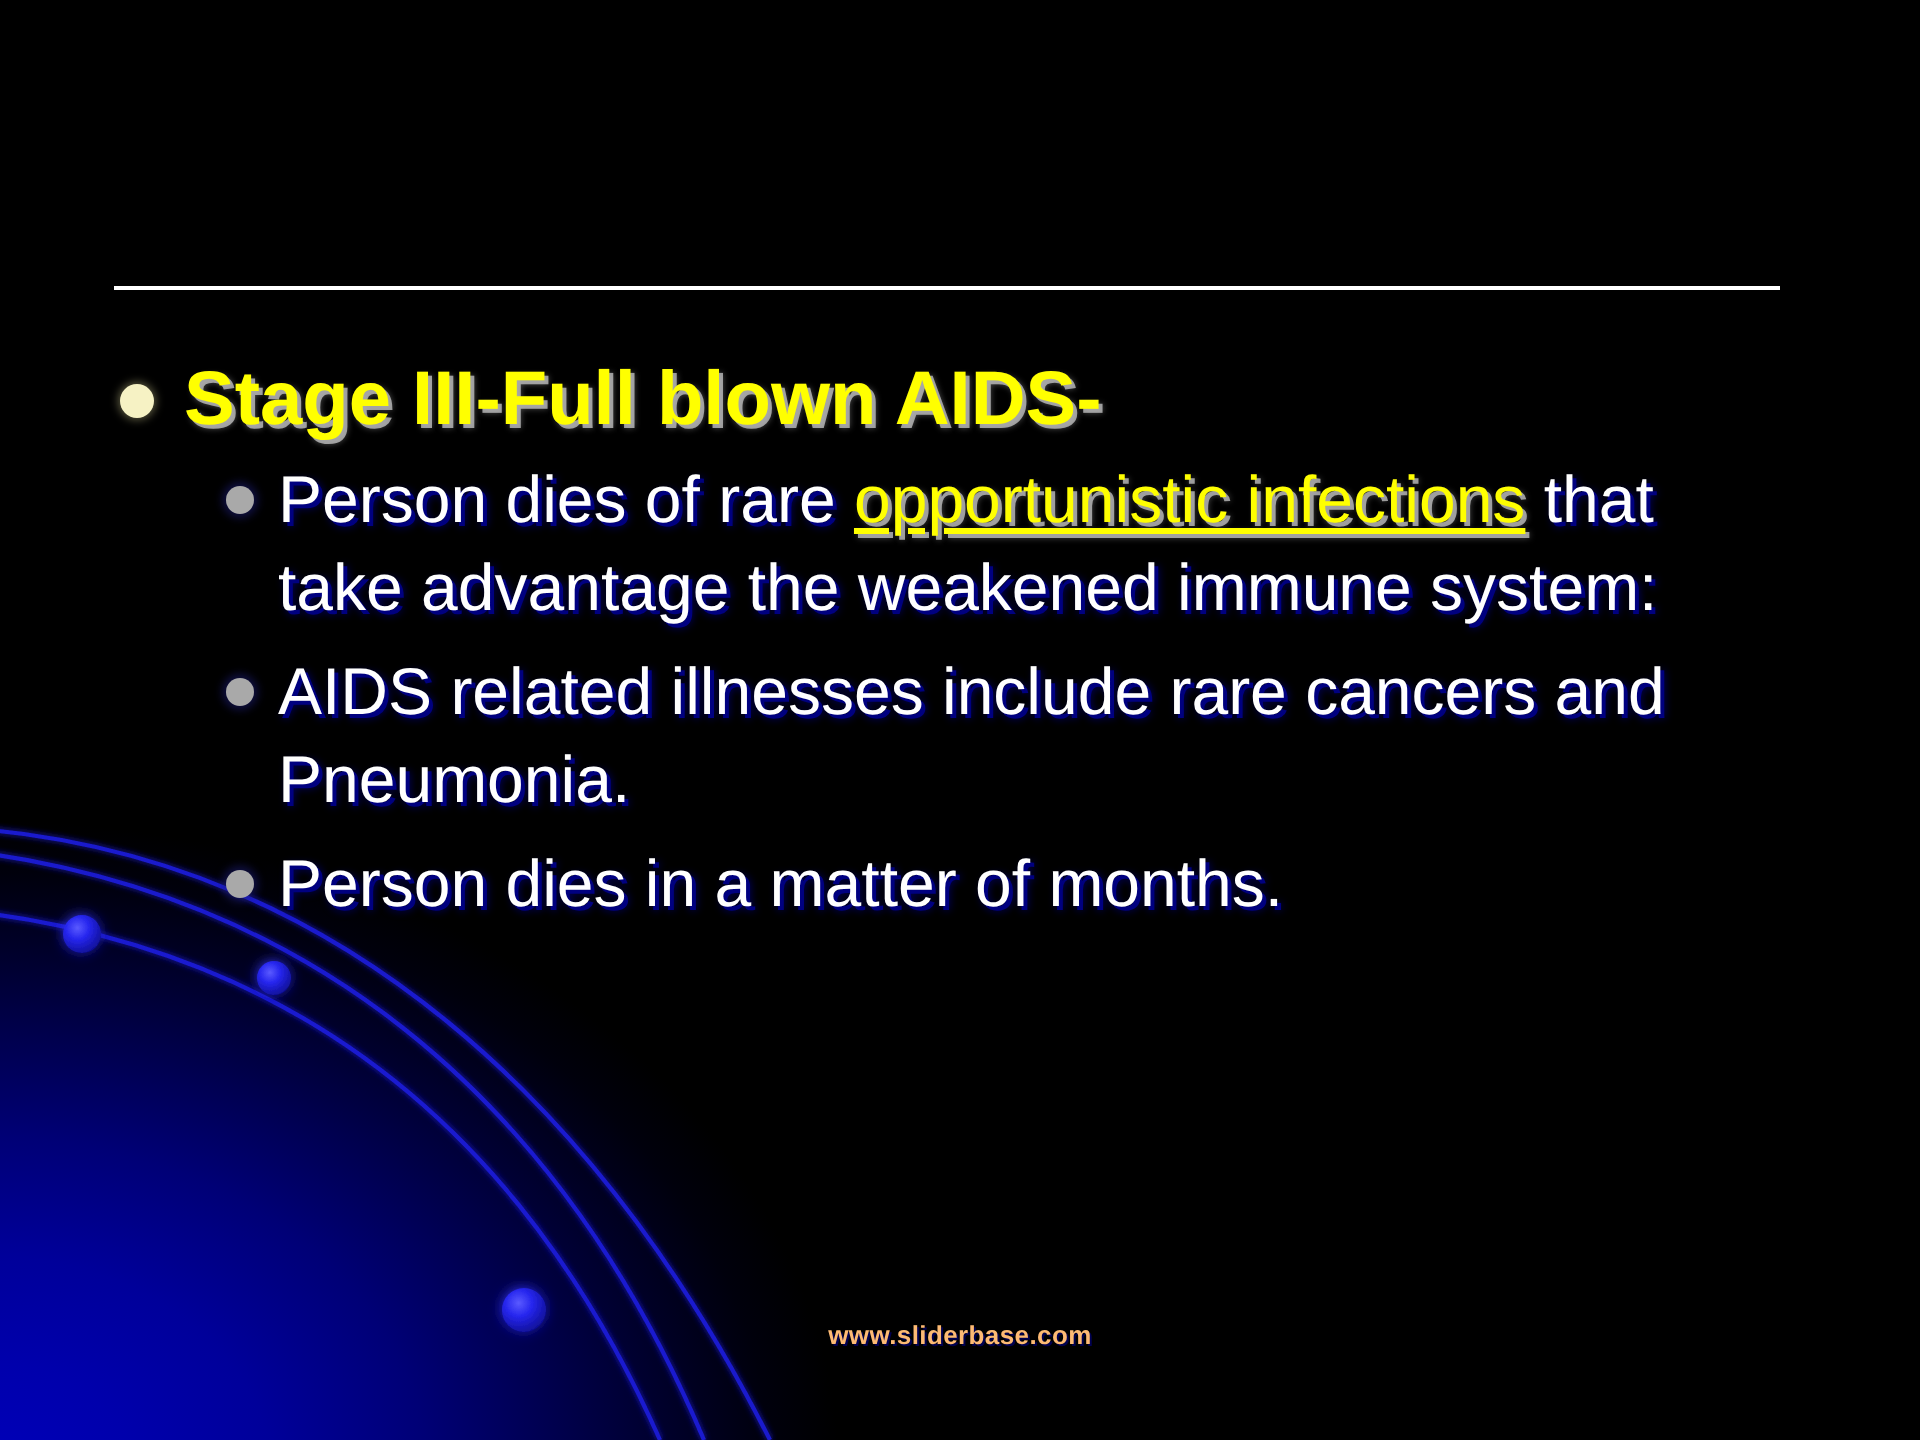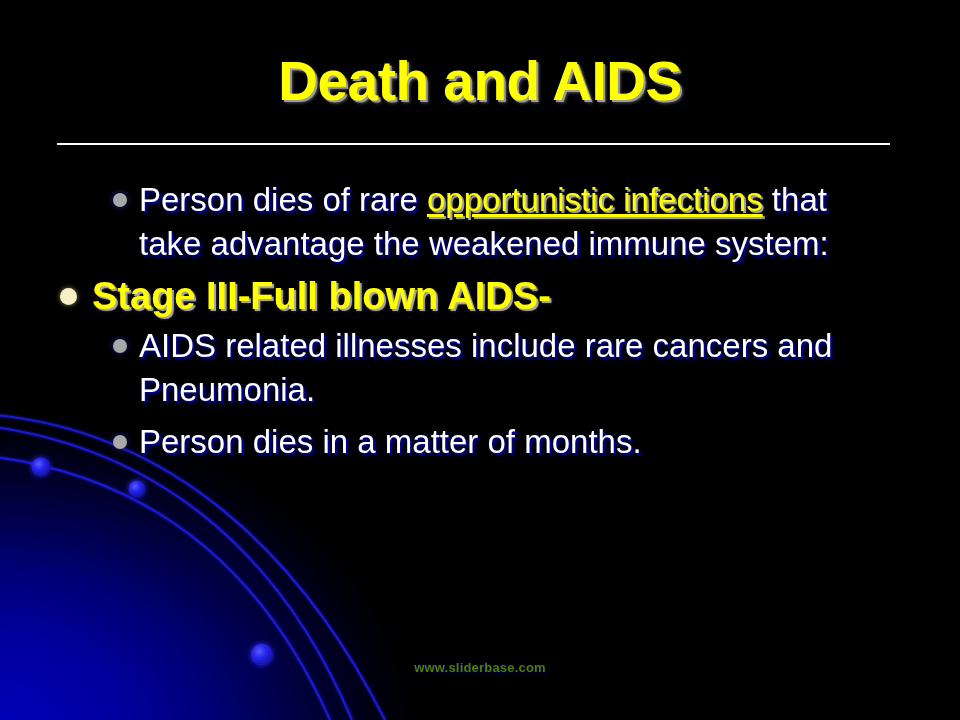"Death and AIDS" div { html: <div>Death and AIDS</div> -> none }
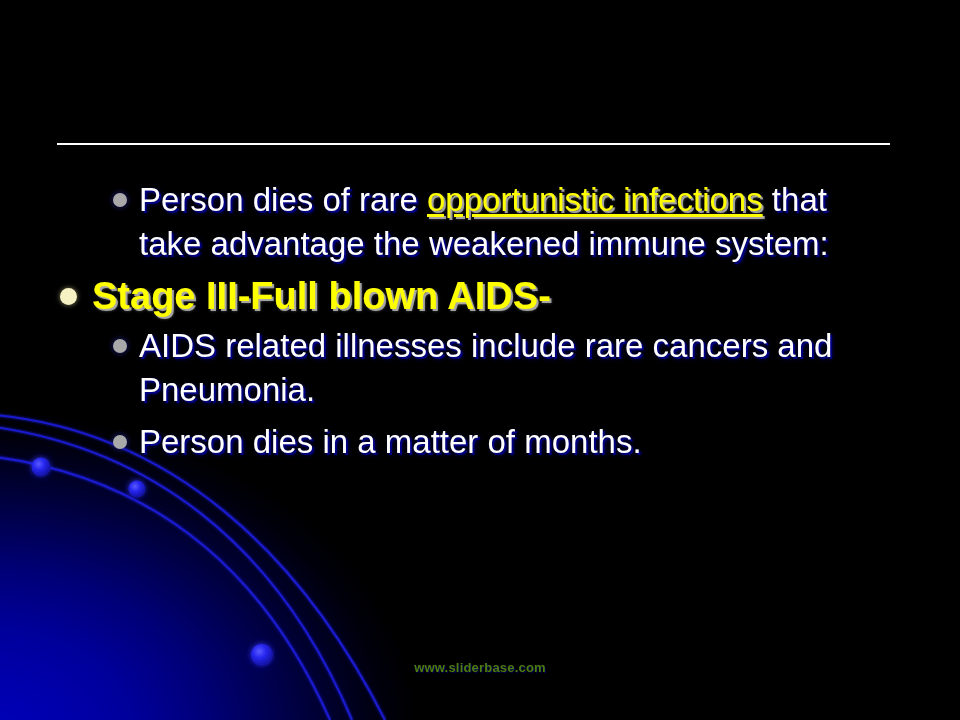"Person dies of rare opportunistic" div.bullet-row { order: before "Stage III-Full blown AIDS-" -> after "Stage III-Full blown AIDS-" }
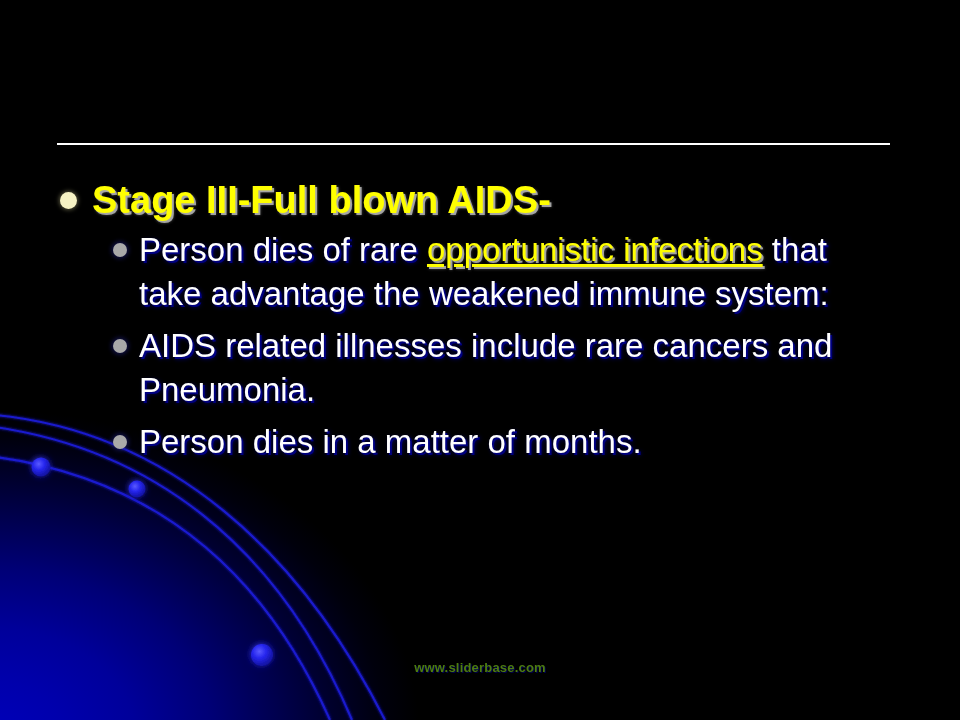"www.sliderbase.com" #footer { color: #4d7c0f -> #fdba74 }
